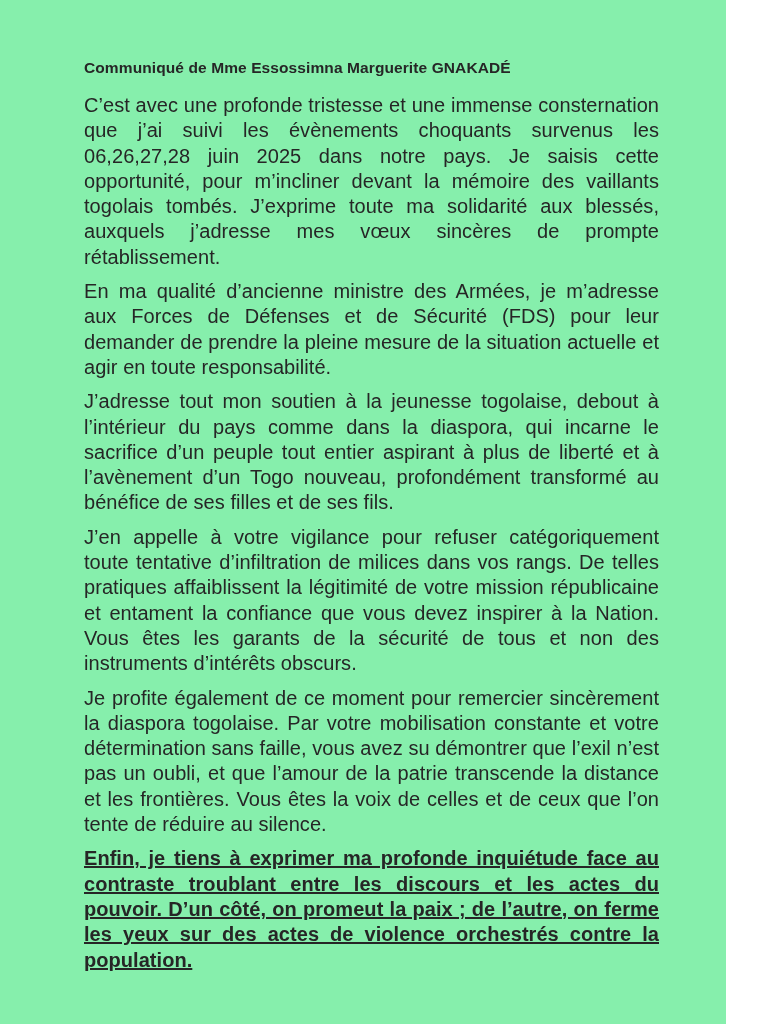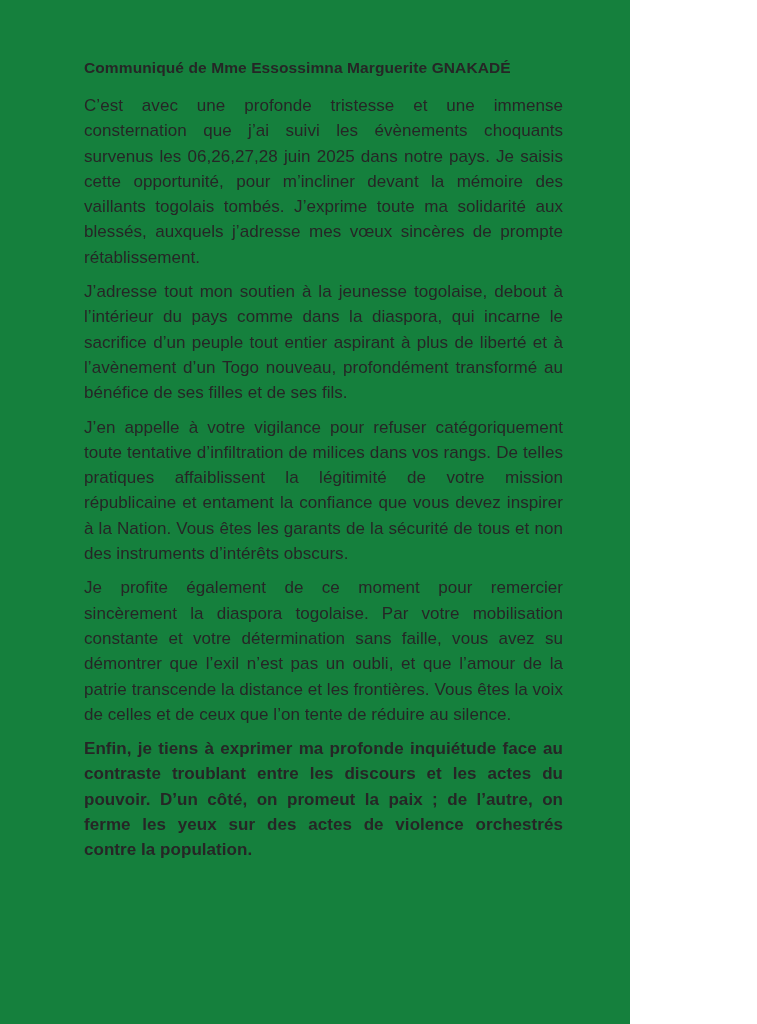"Communiqué de Mme Essossimna Marguerite" .page { background: #15803d -> #86efac; width: 630px -> 726px }
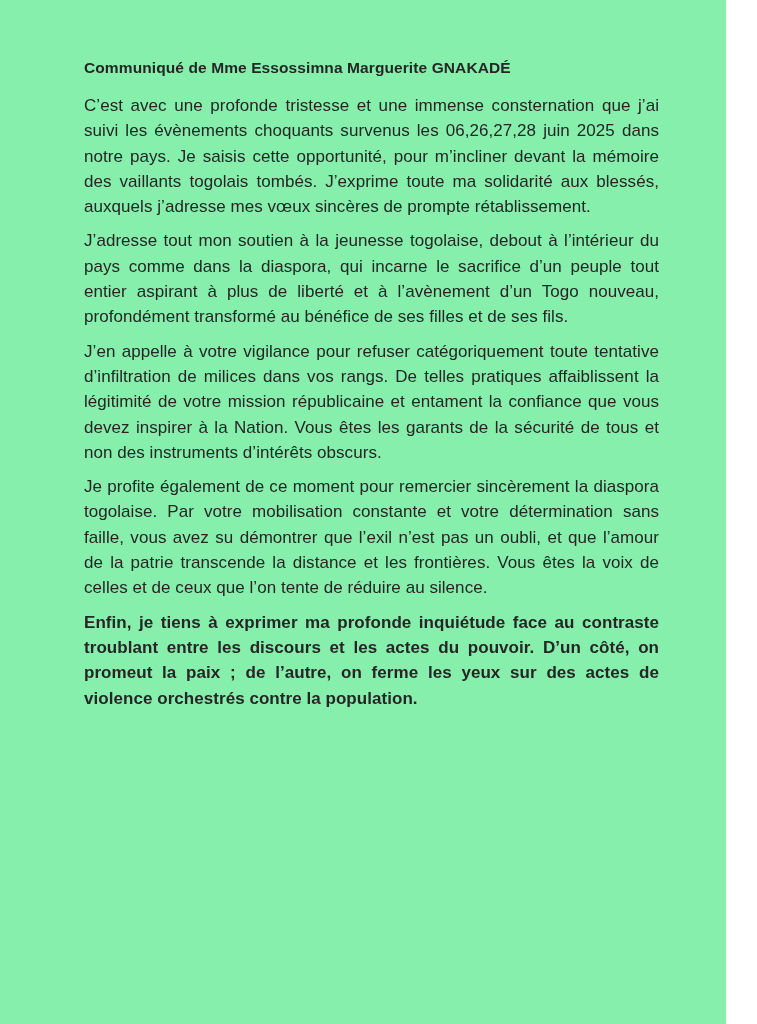"C’est avec une profonde tristesse" .para { font-size: 17px -> 20px }
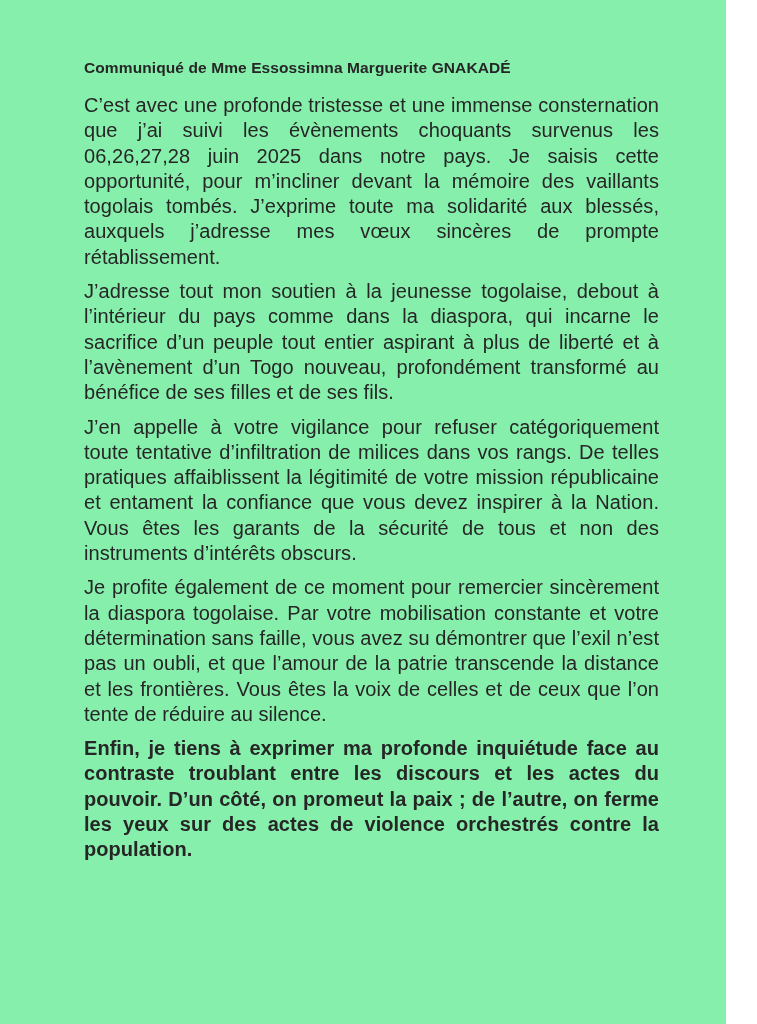"En ma qualité d’ancienne ministre" p.para { html: none -> <p>En ma qualité d’ancienne ministre des Armées, je m’adresse aux Forces de Défenses et de Sécurité (FDS) pour leur demander de prendre la pleine mesure de la situation actuelle et agir en toute responsabilité.</p> }
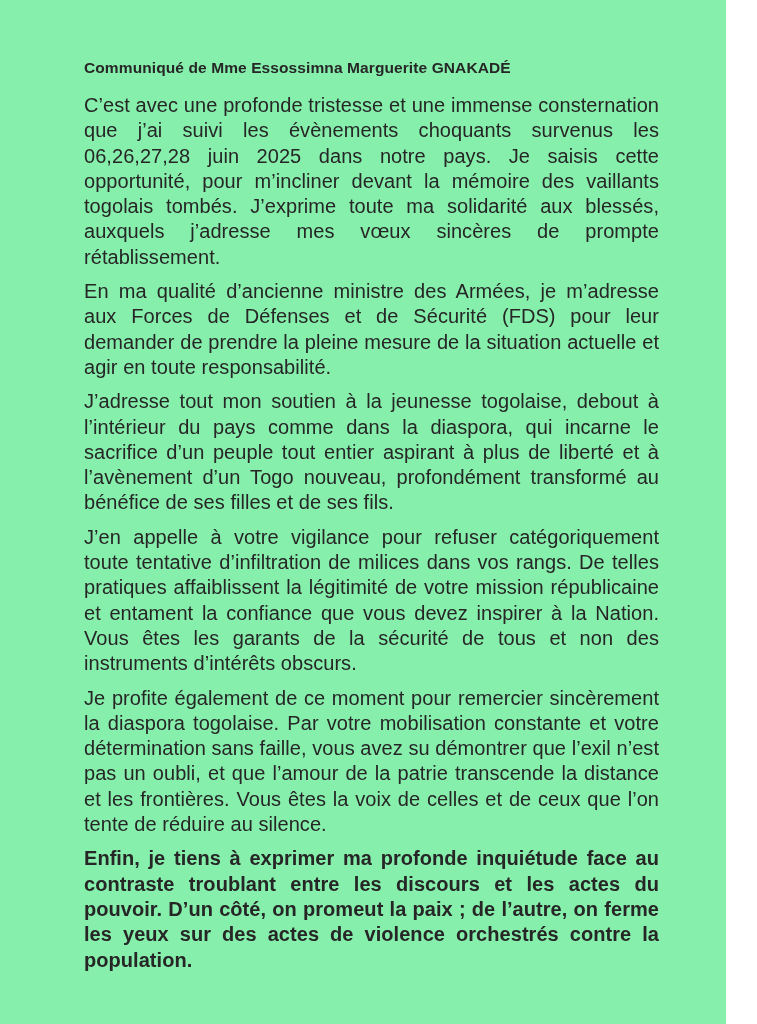"Enfin, je tiens à exprimer" .para.bold { text-decoration: none -> underline }
